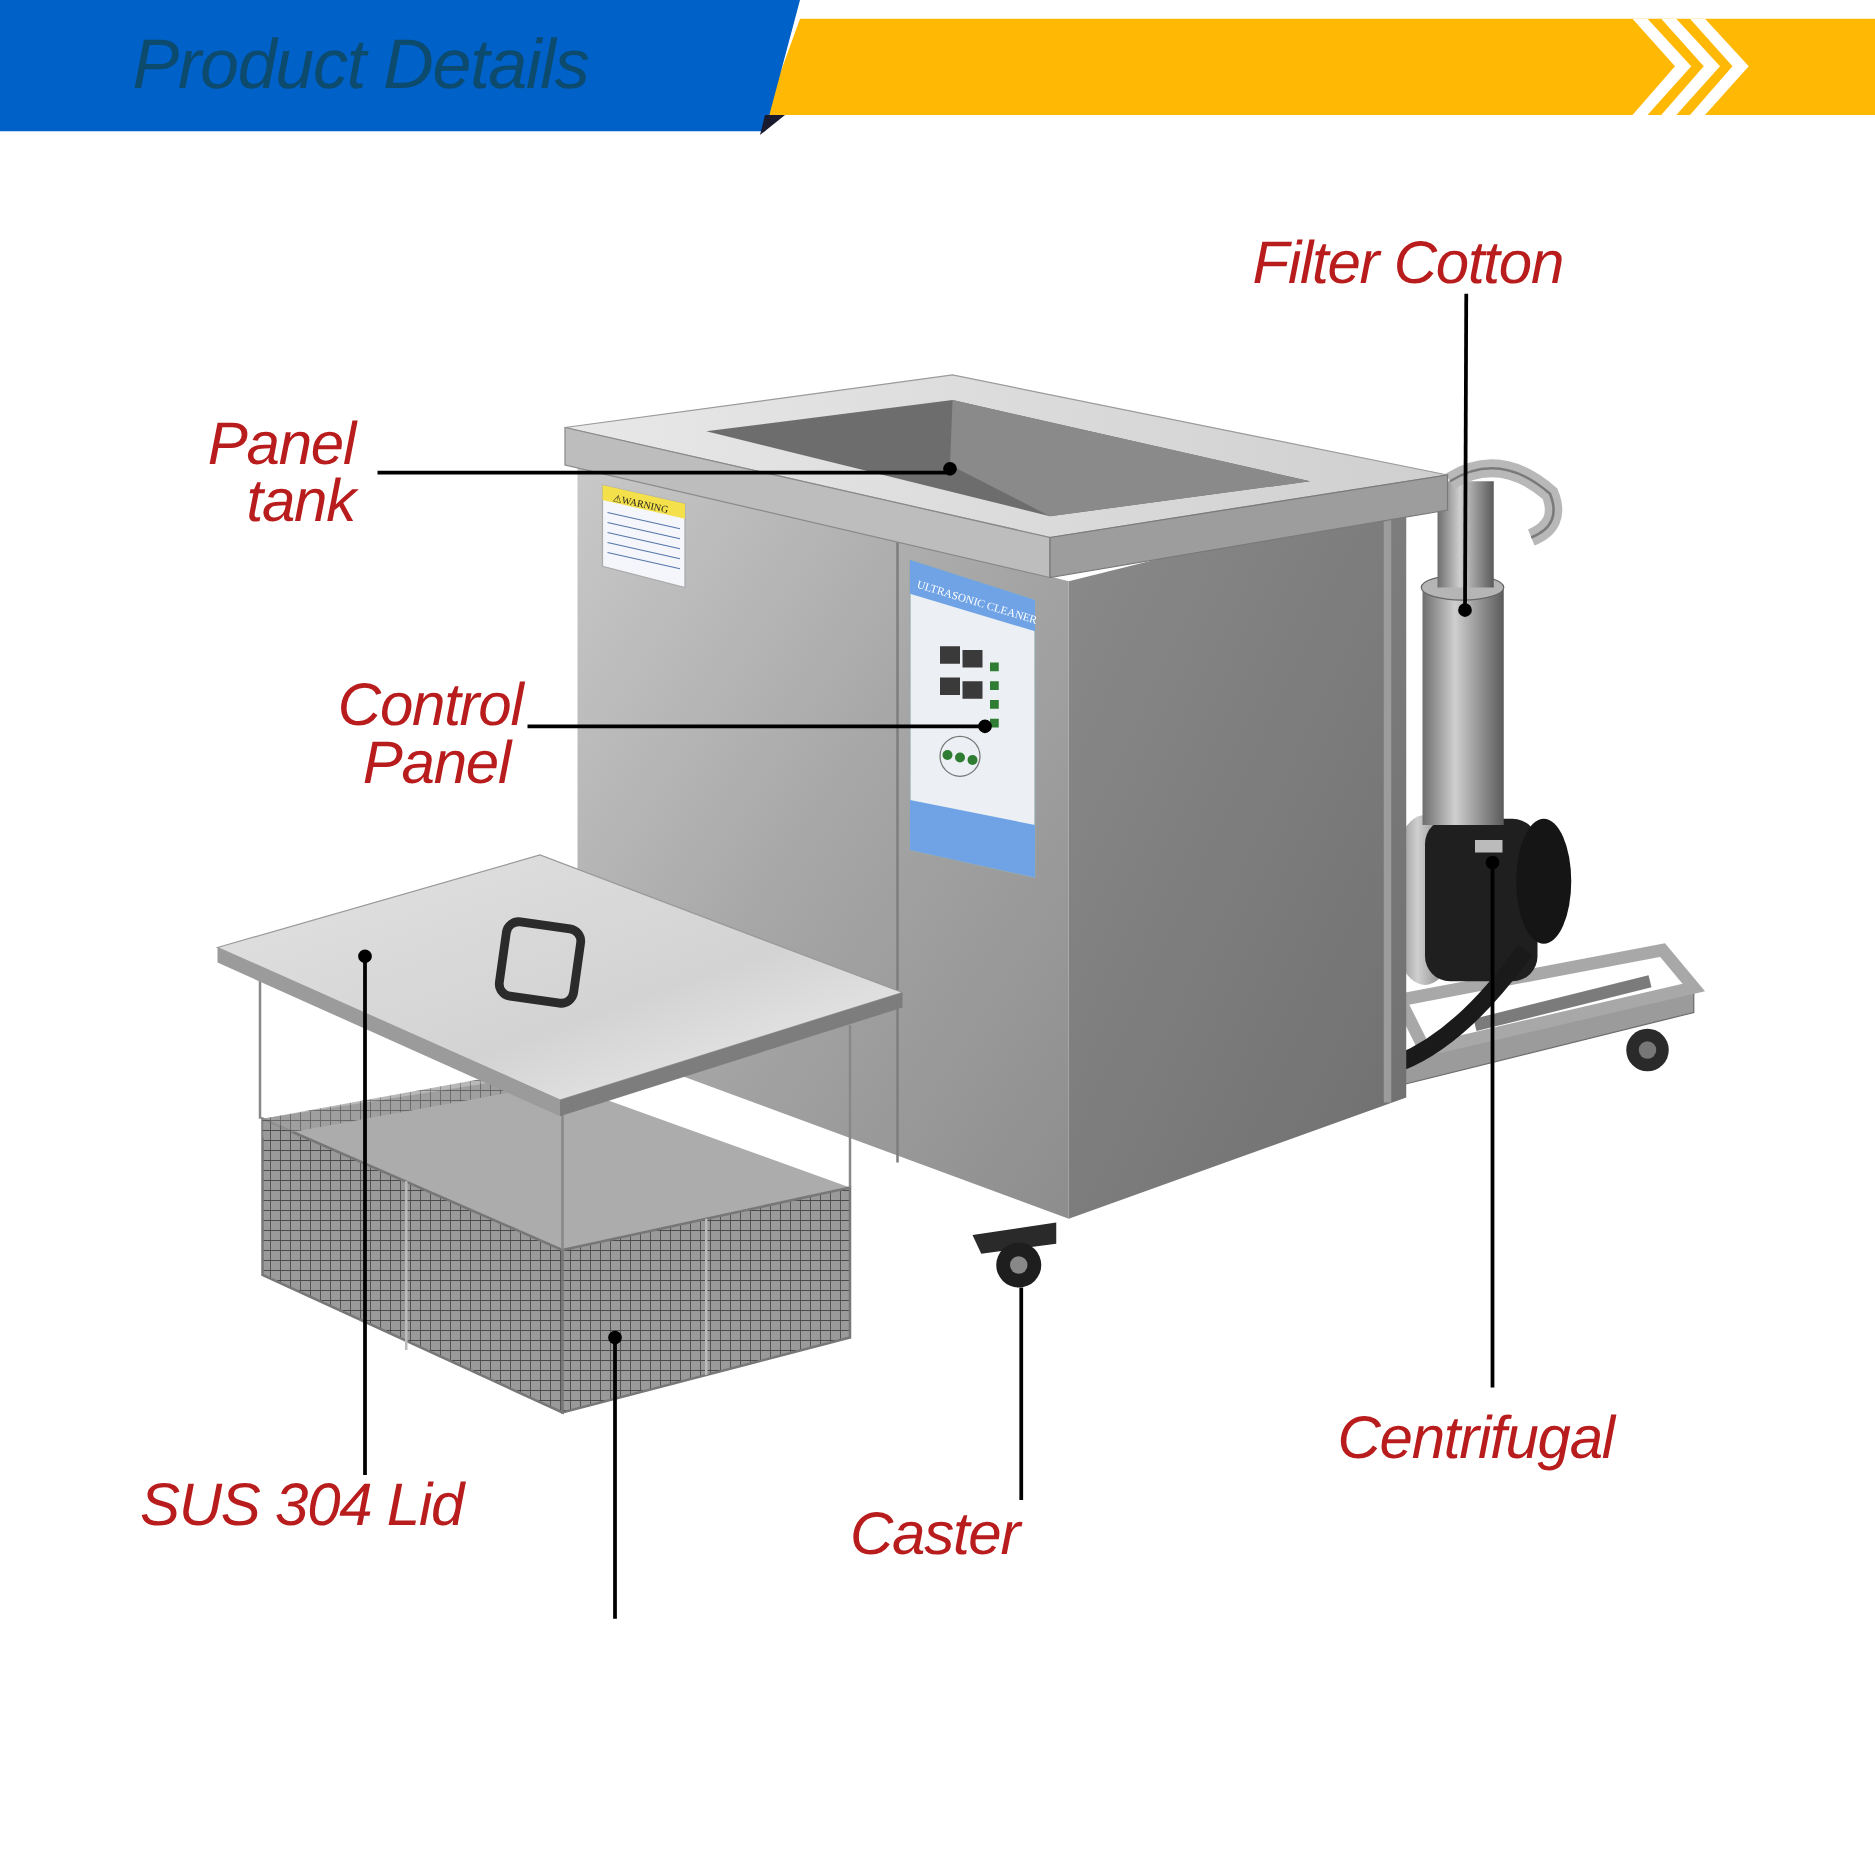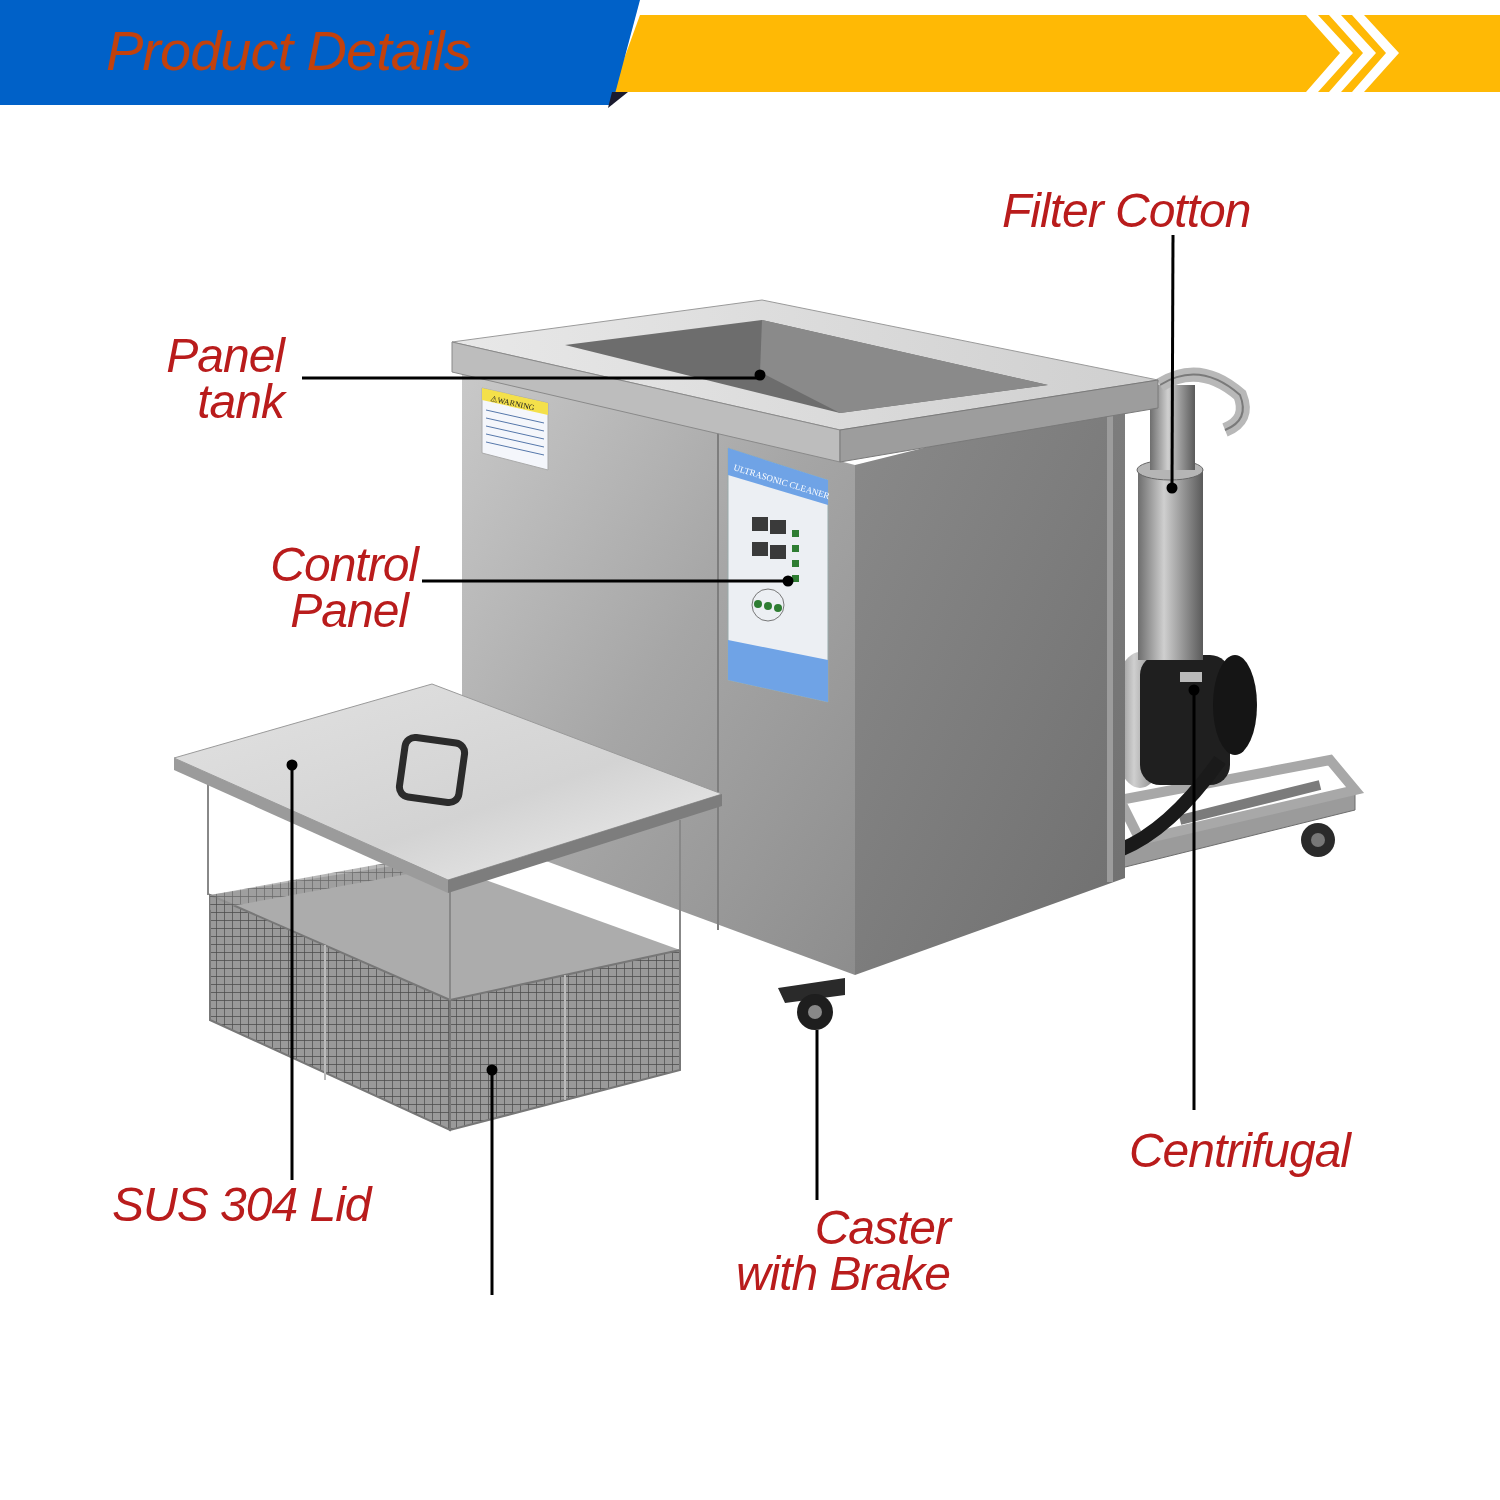"Product Details" .header-title { color: #c2410c -> #0c4a6e }
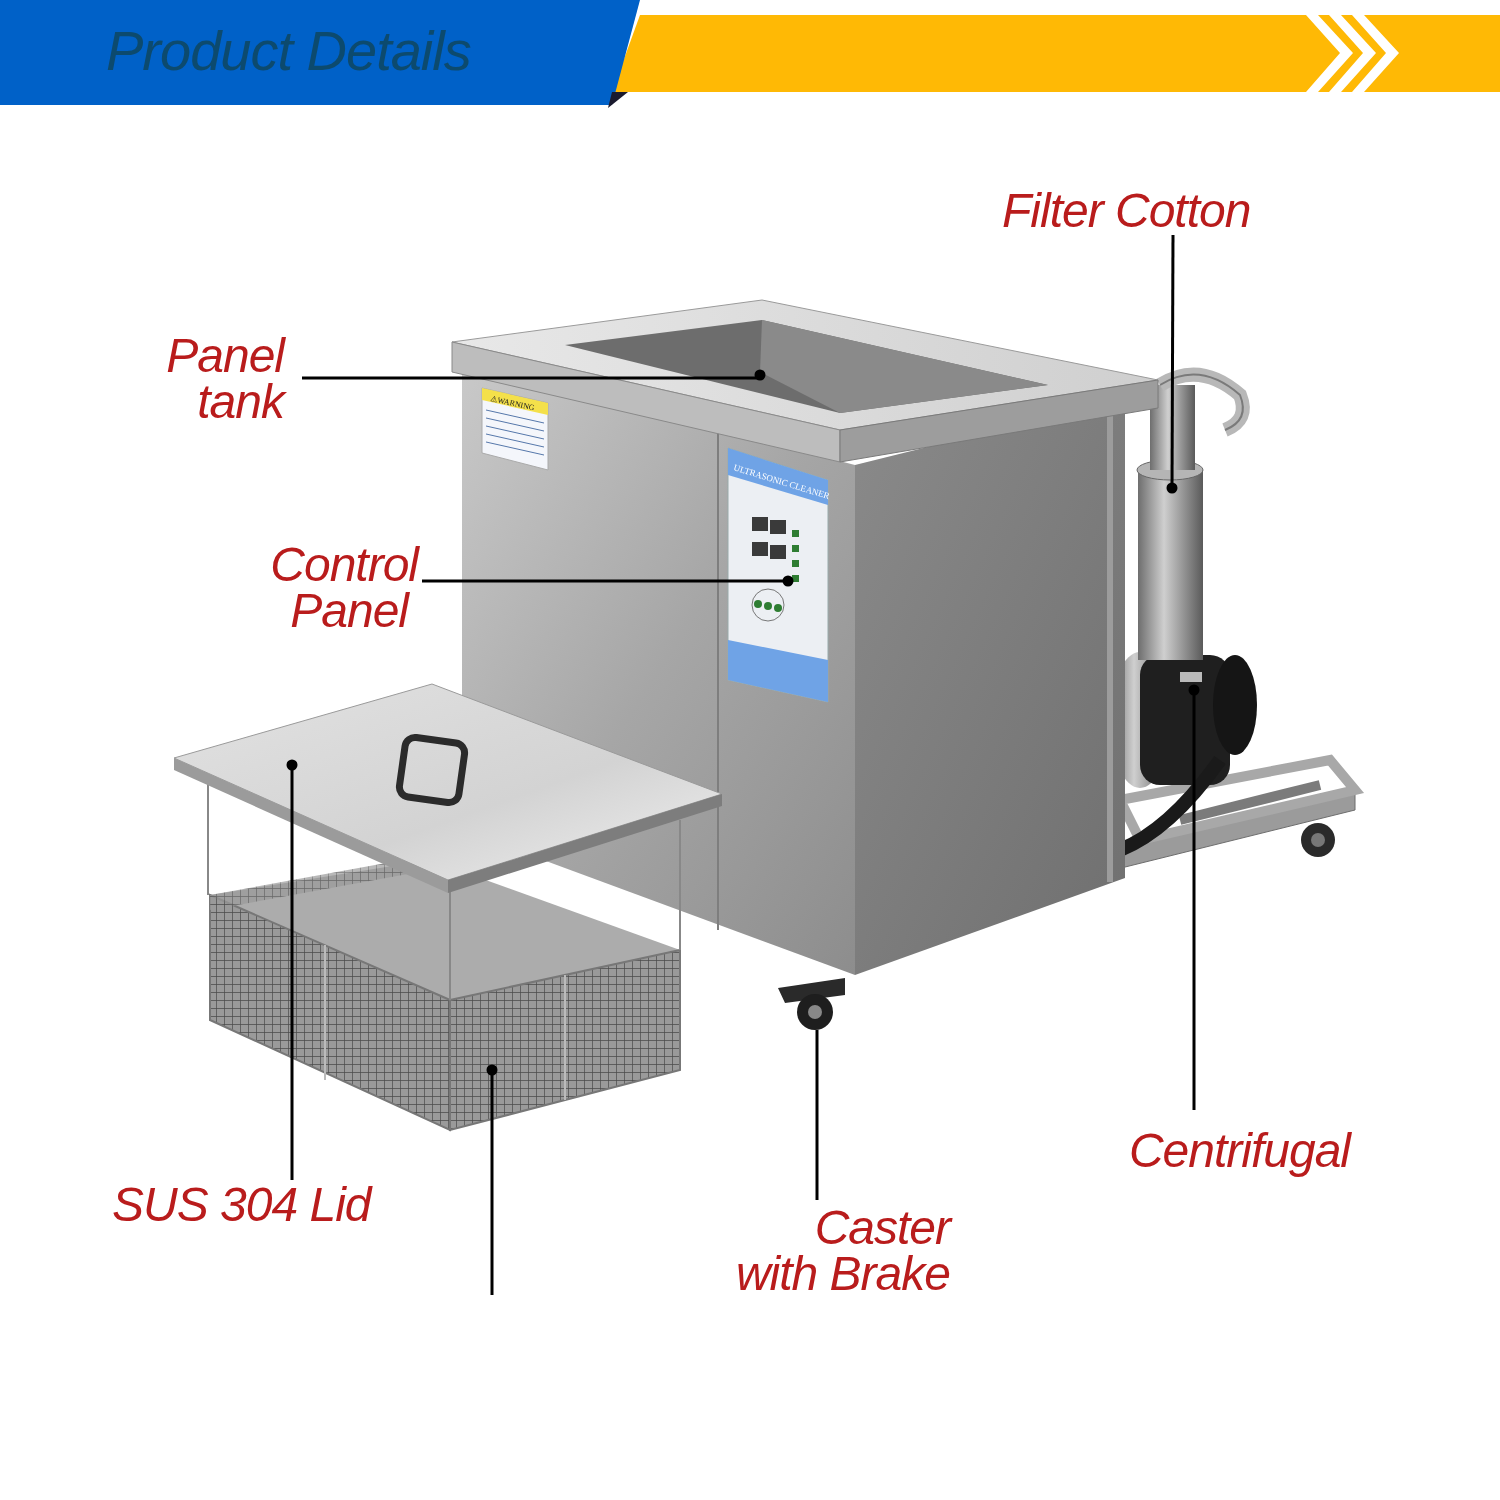"Centrifugal" .center { text-align: right -> left }
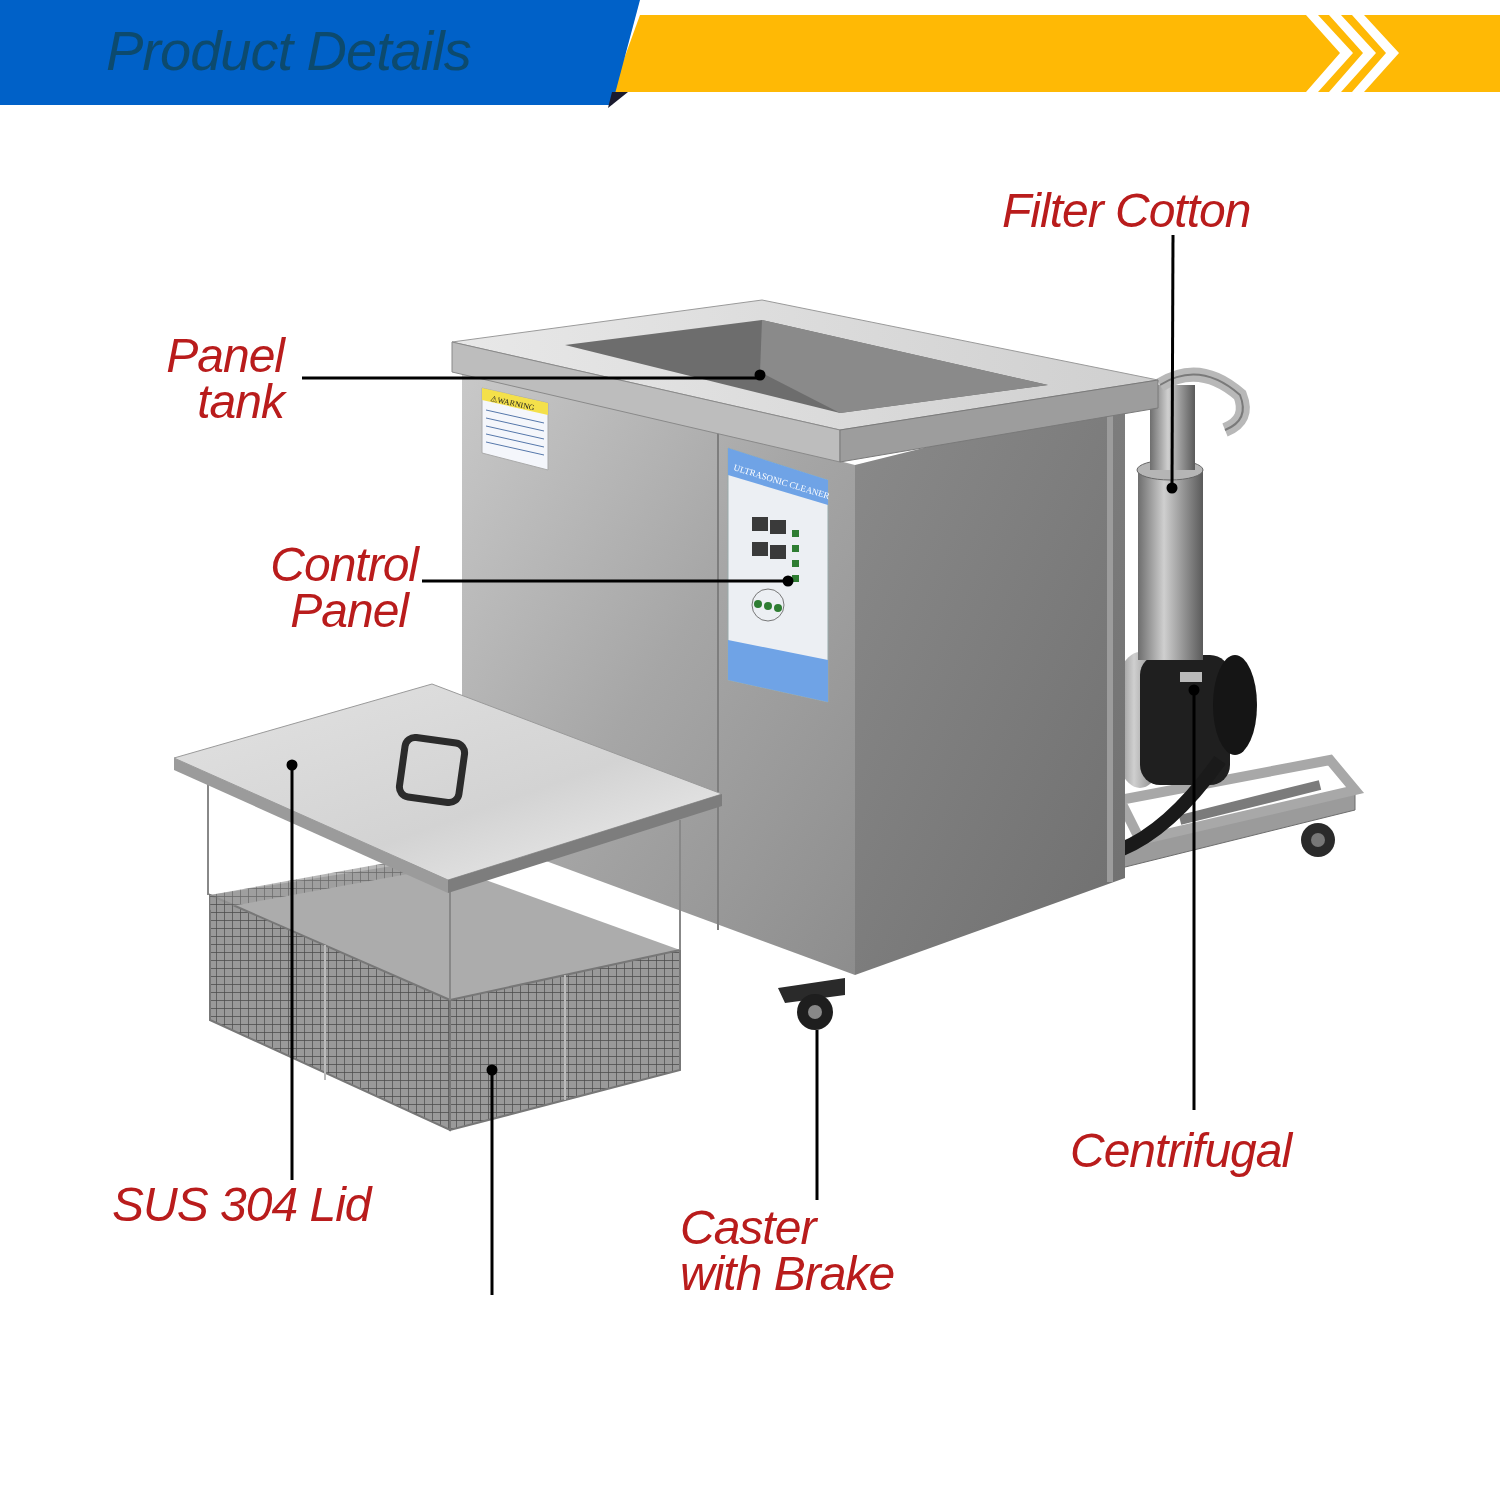"with Brake" span.ln { html: <span>with Brake</span> -> none }
